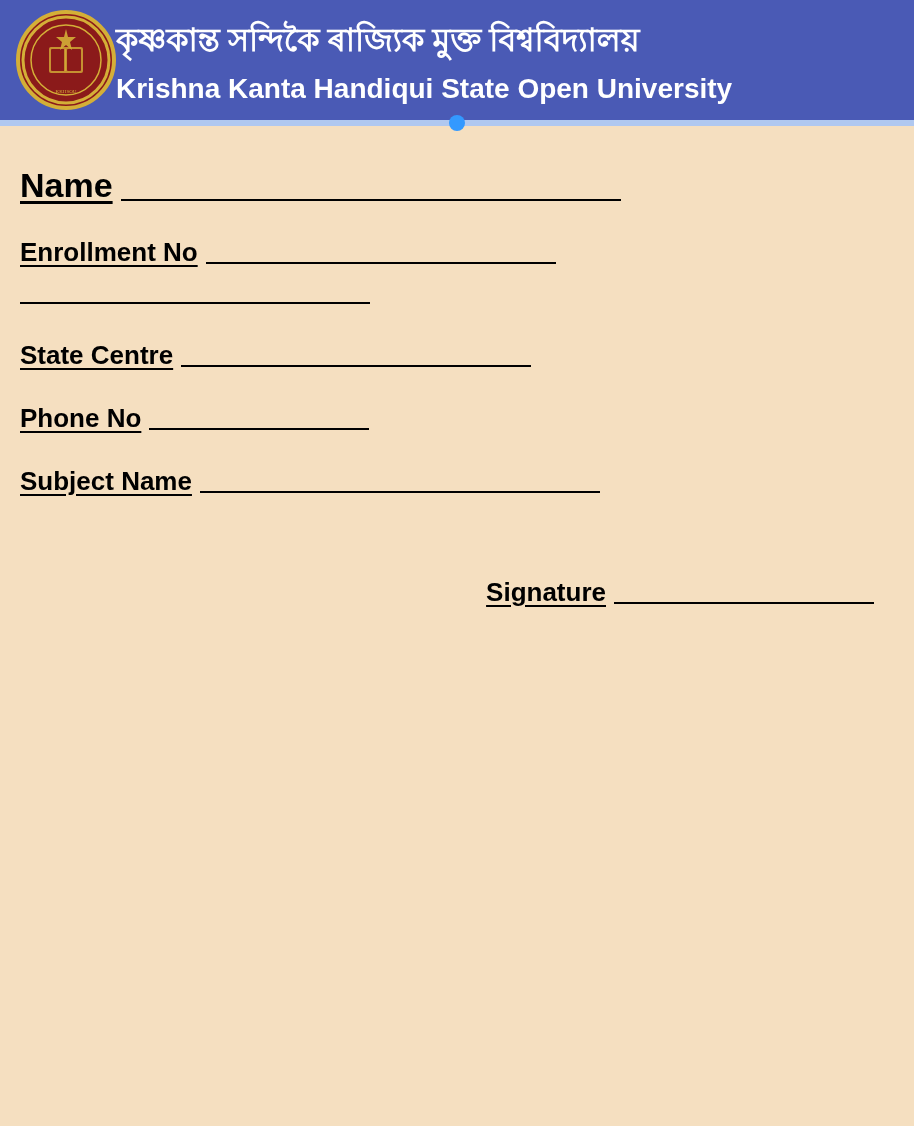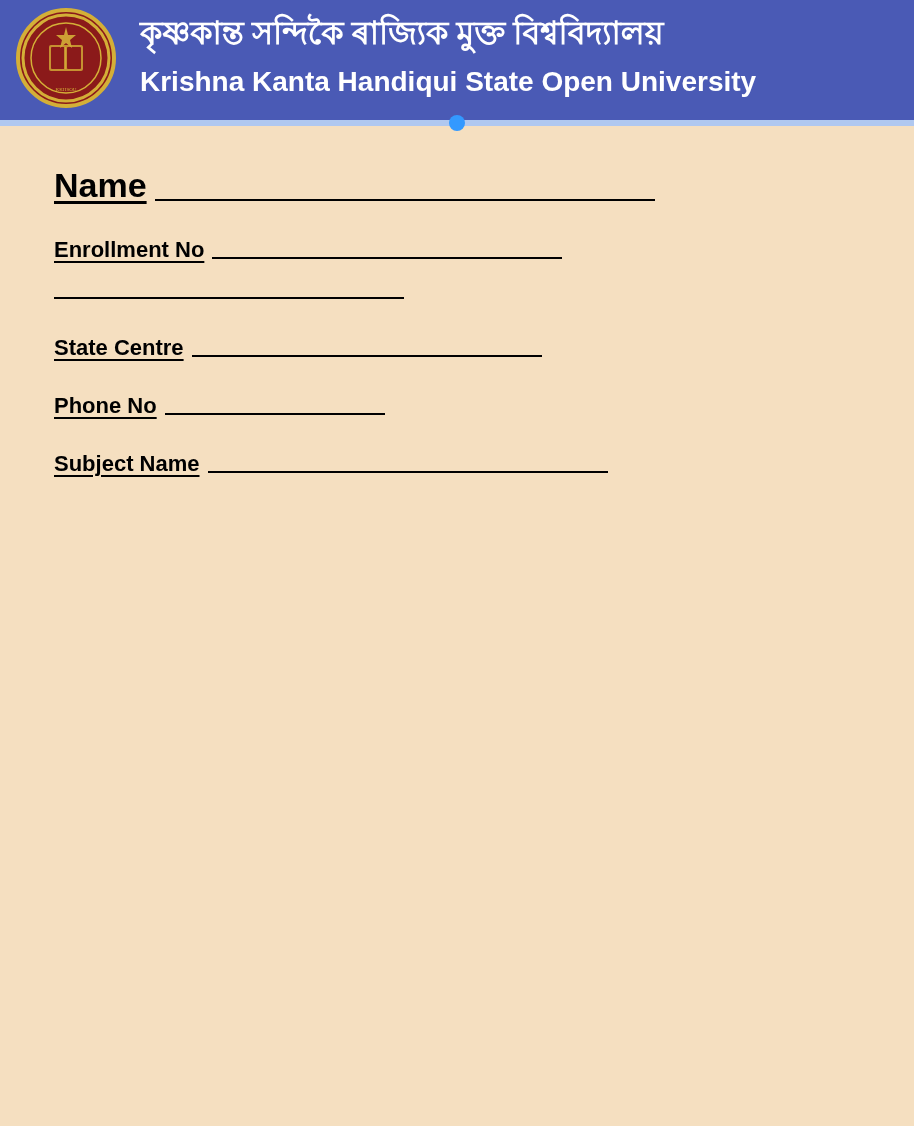"কৃষ্ণকান্ত সন্দিকৈ ৰাজ্যিক মুক্ত" .header { align-items: flex-start -> center; gap: 24px -> none }
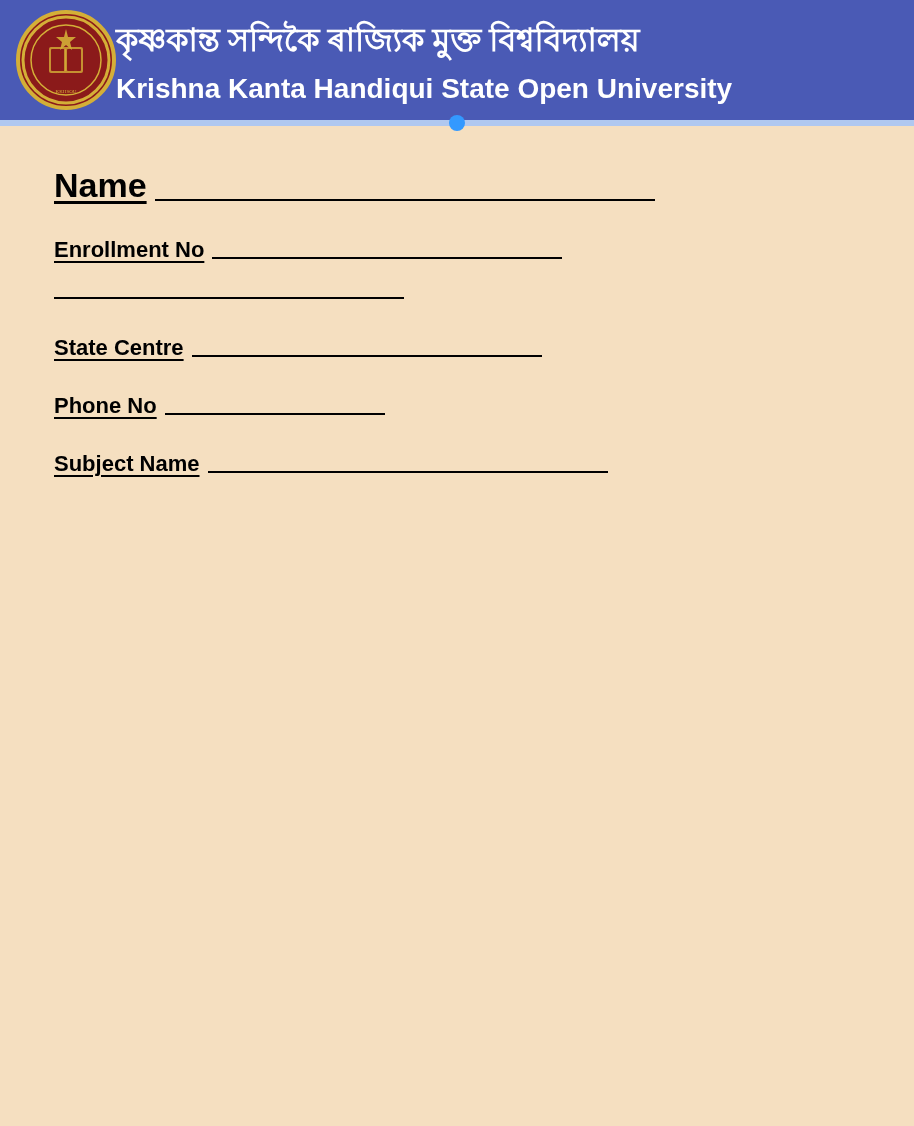"Name" .form-field { margin-left: 34px -> none }
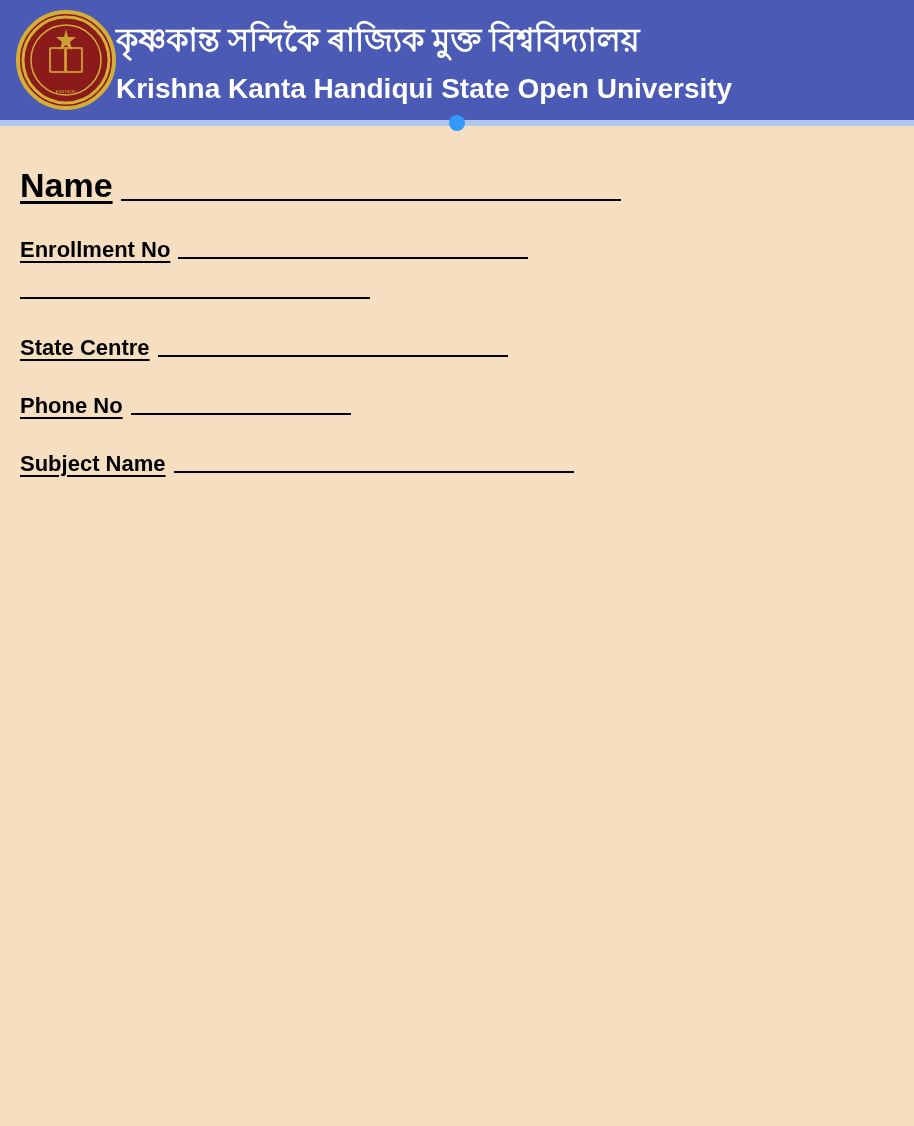"Enrollment No" .field-label { font-size: 22px -> 26px }
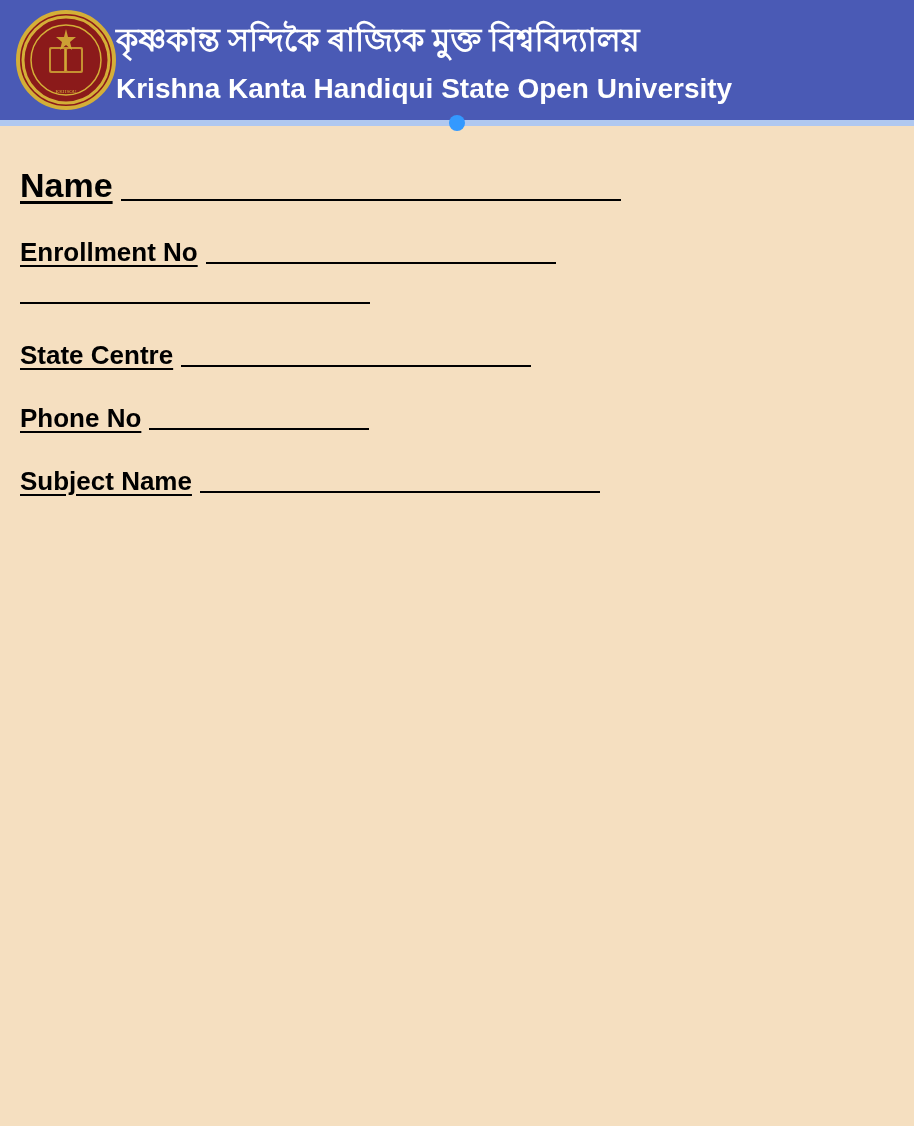"Signature" div.signature-row { html: none -> <div> <span>Signature</span> <div></div> </div> }
